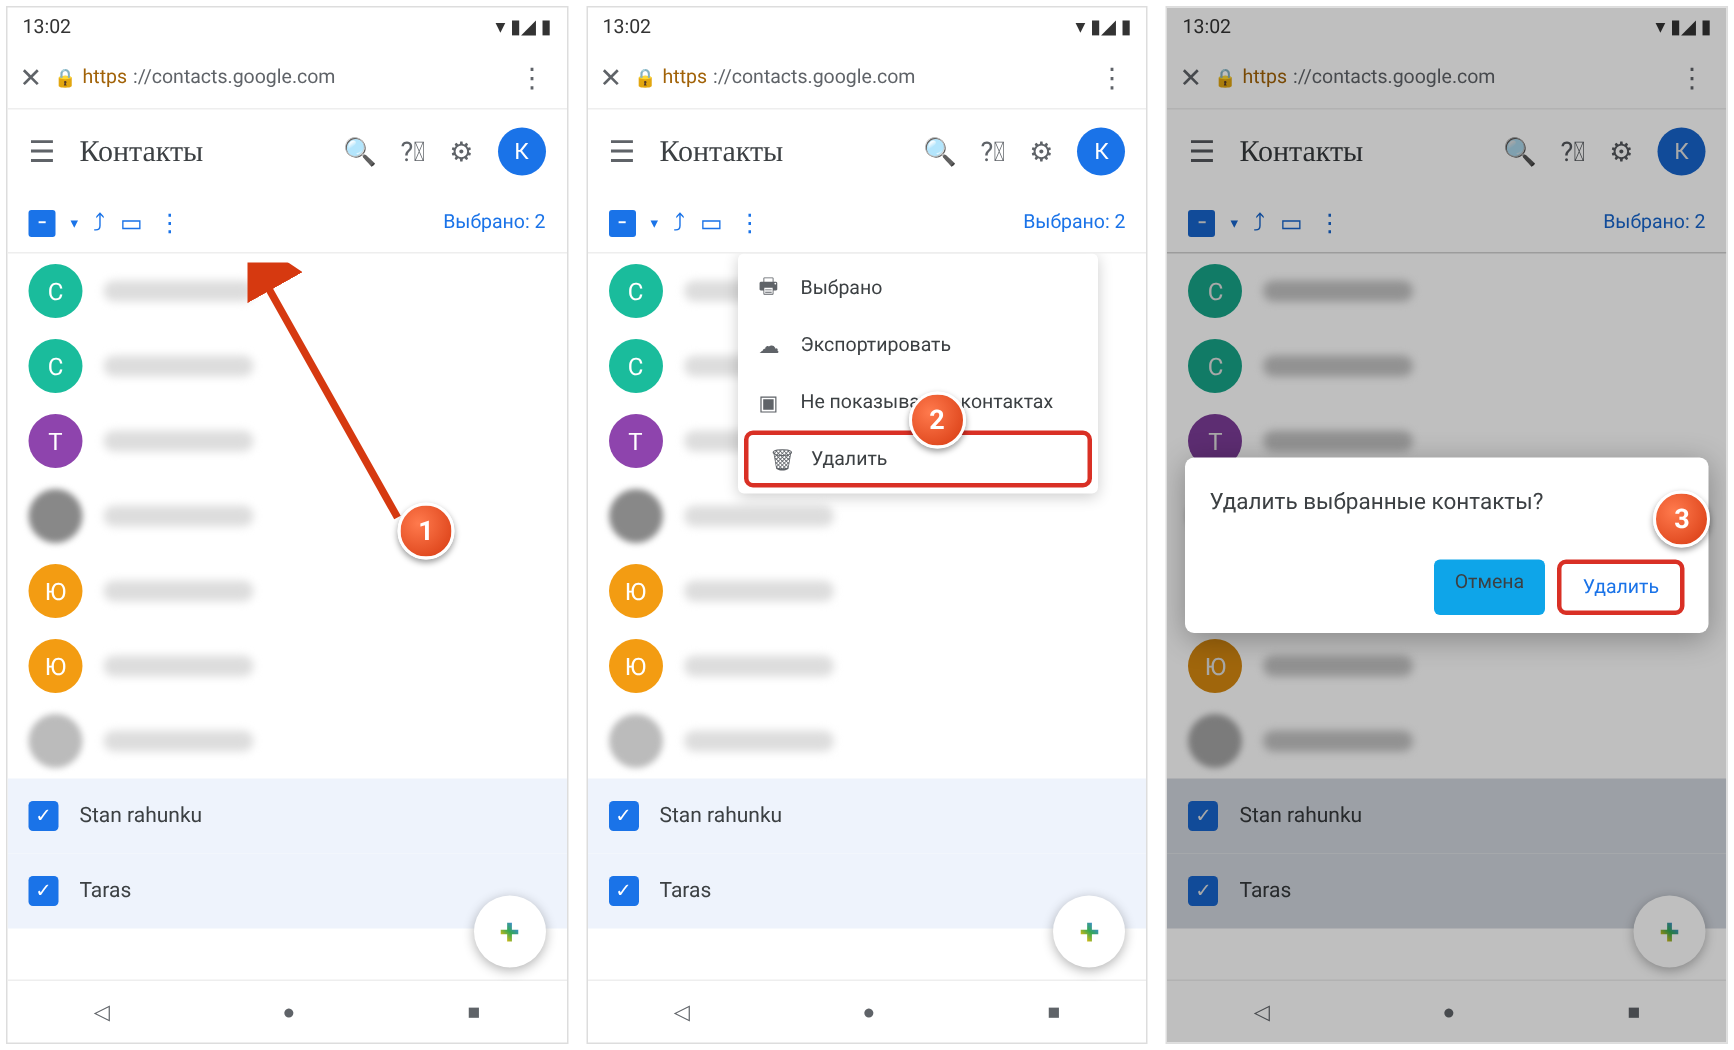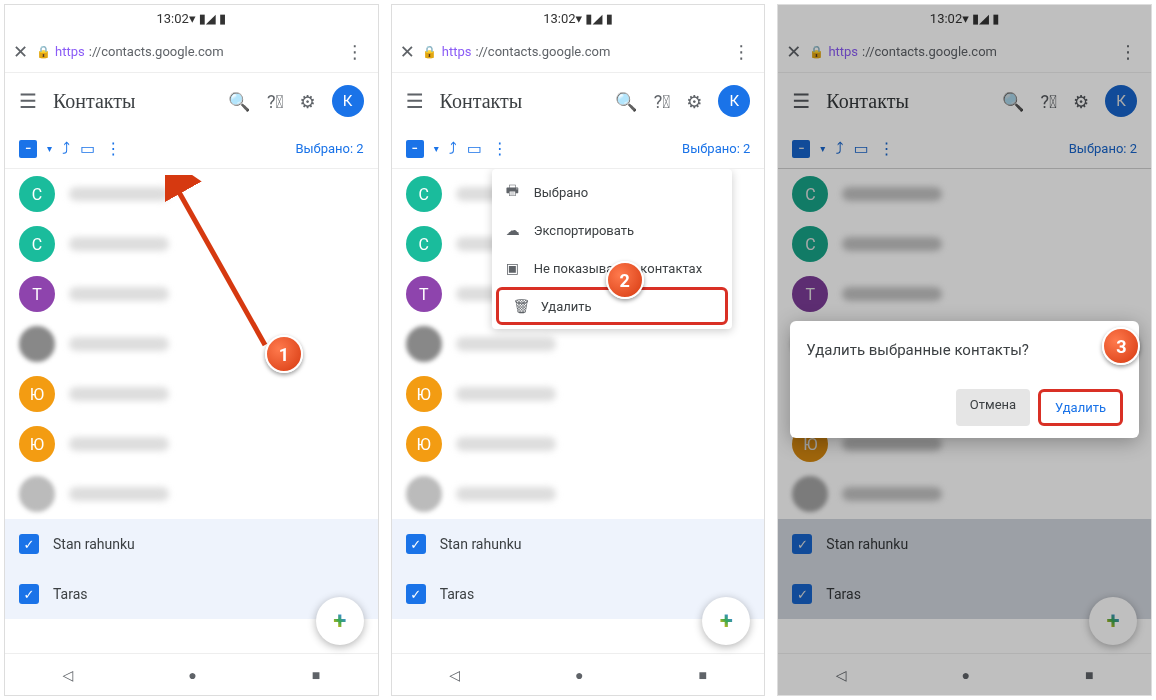"13:02" .status-bar { justify-content: center -> space-between }
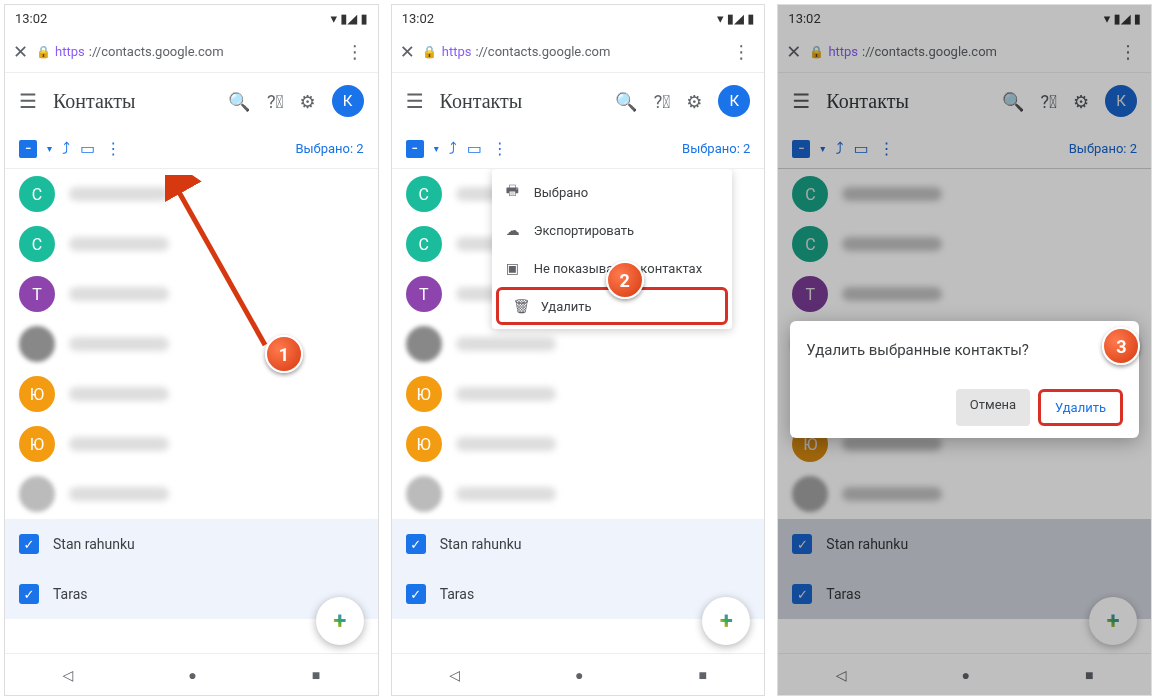"https" .url-https { color: #8b5cf6 -> #a16207 }
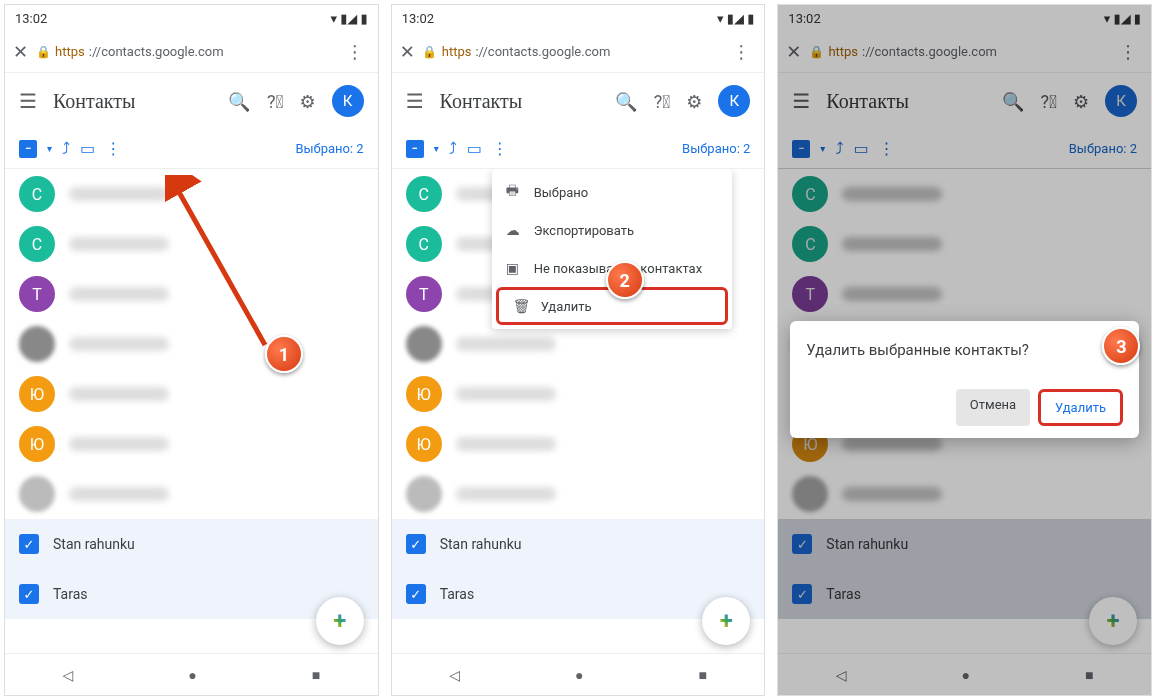"Удалить выбранные контакты?" .dialog { top: 316px -> 300px }
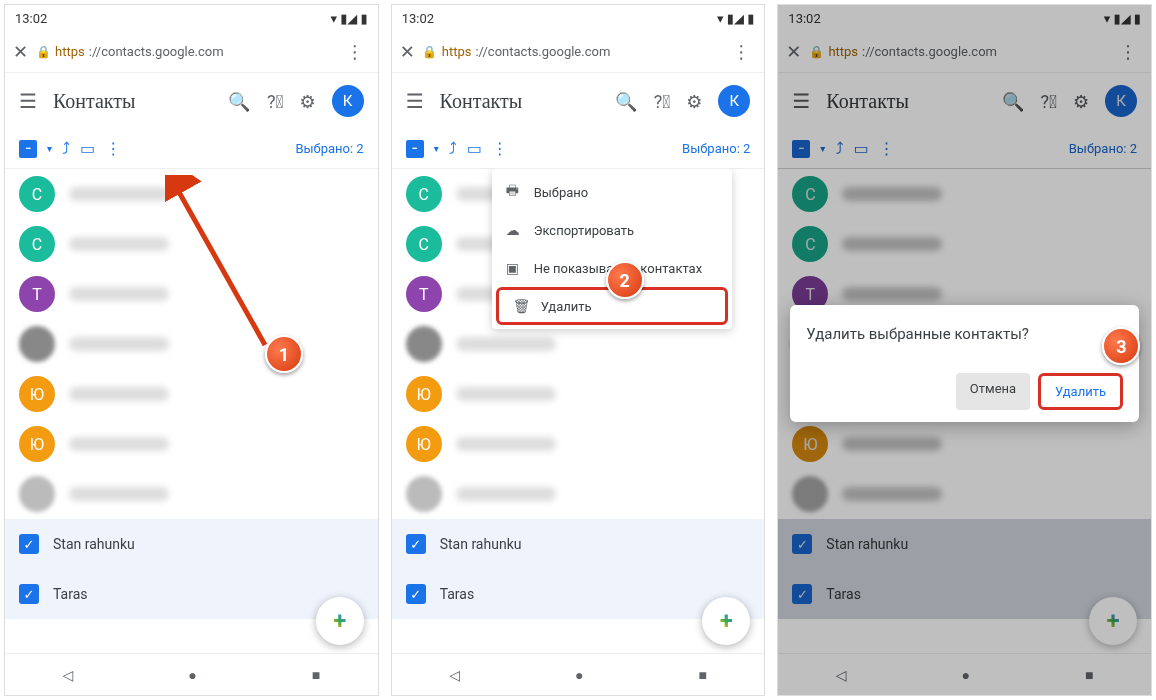"Отмена" .dlg-btn { background: #e5e5e5 -> #0ea5e9 }
